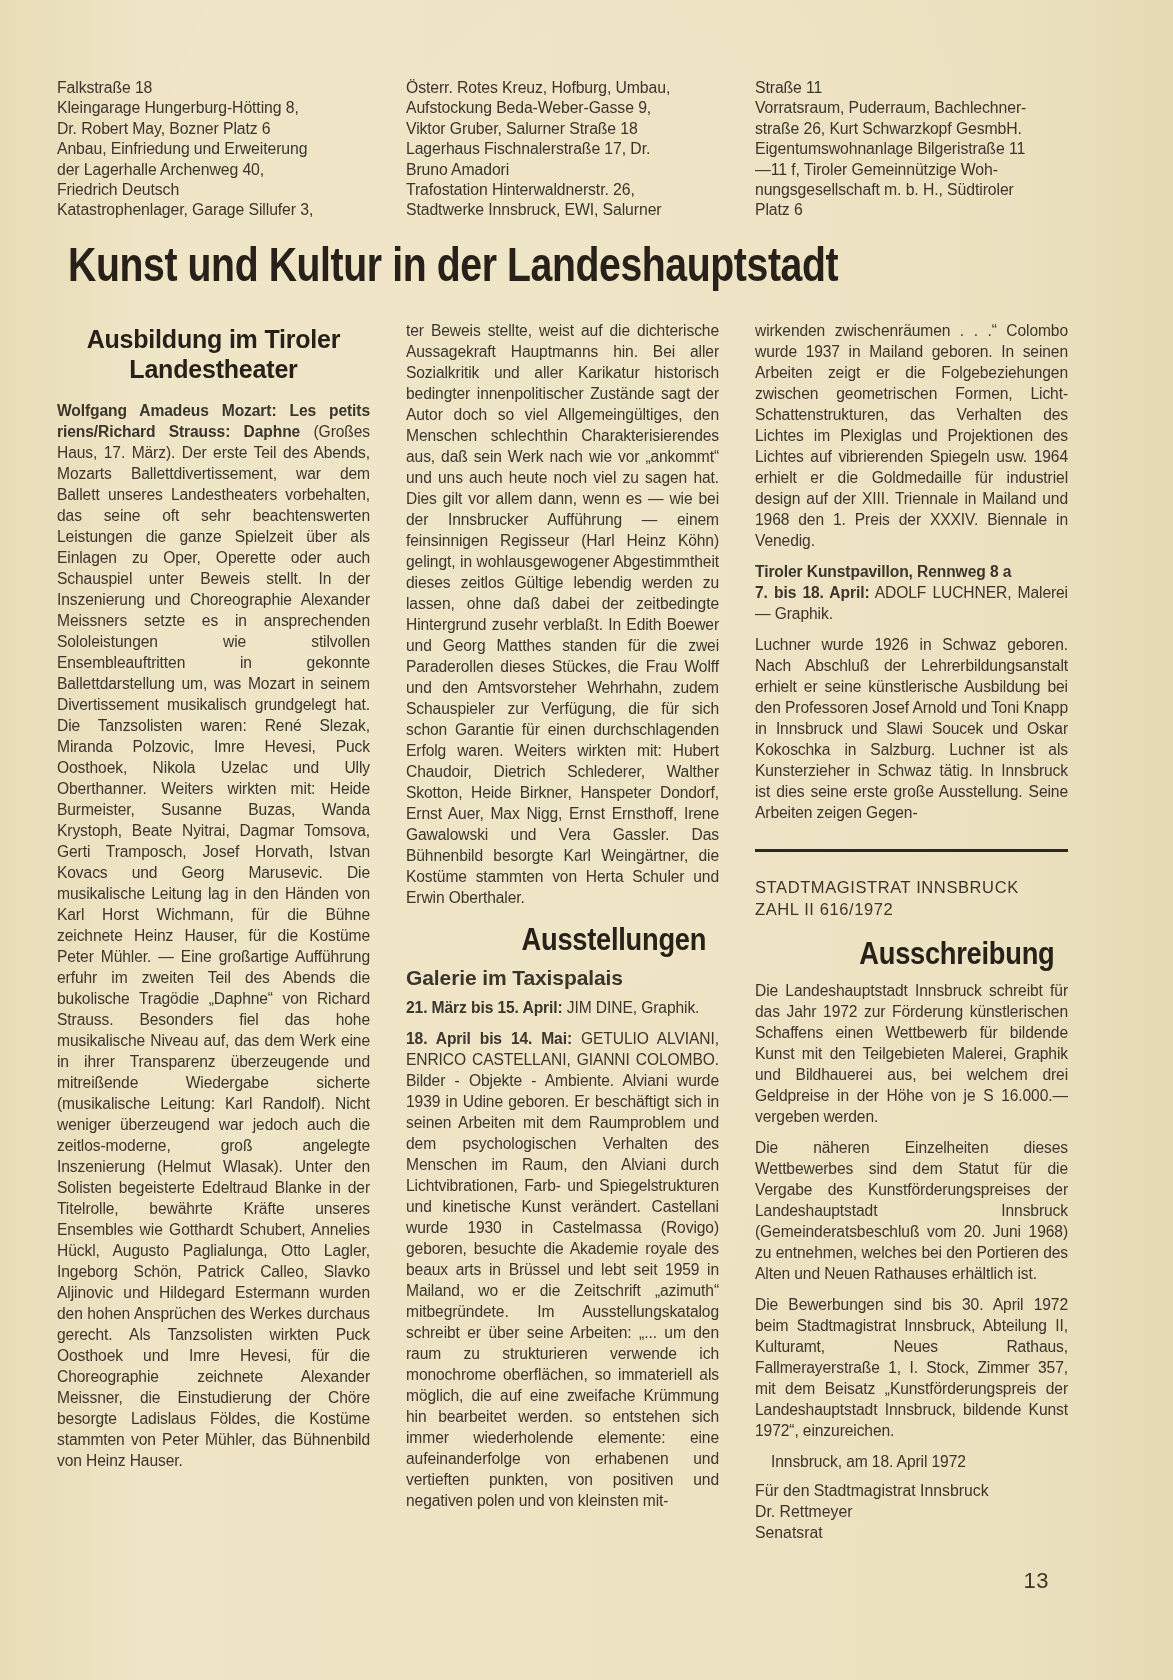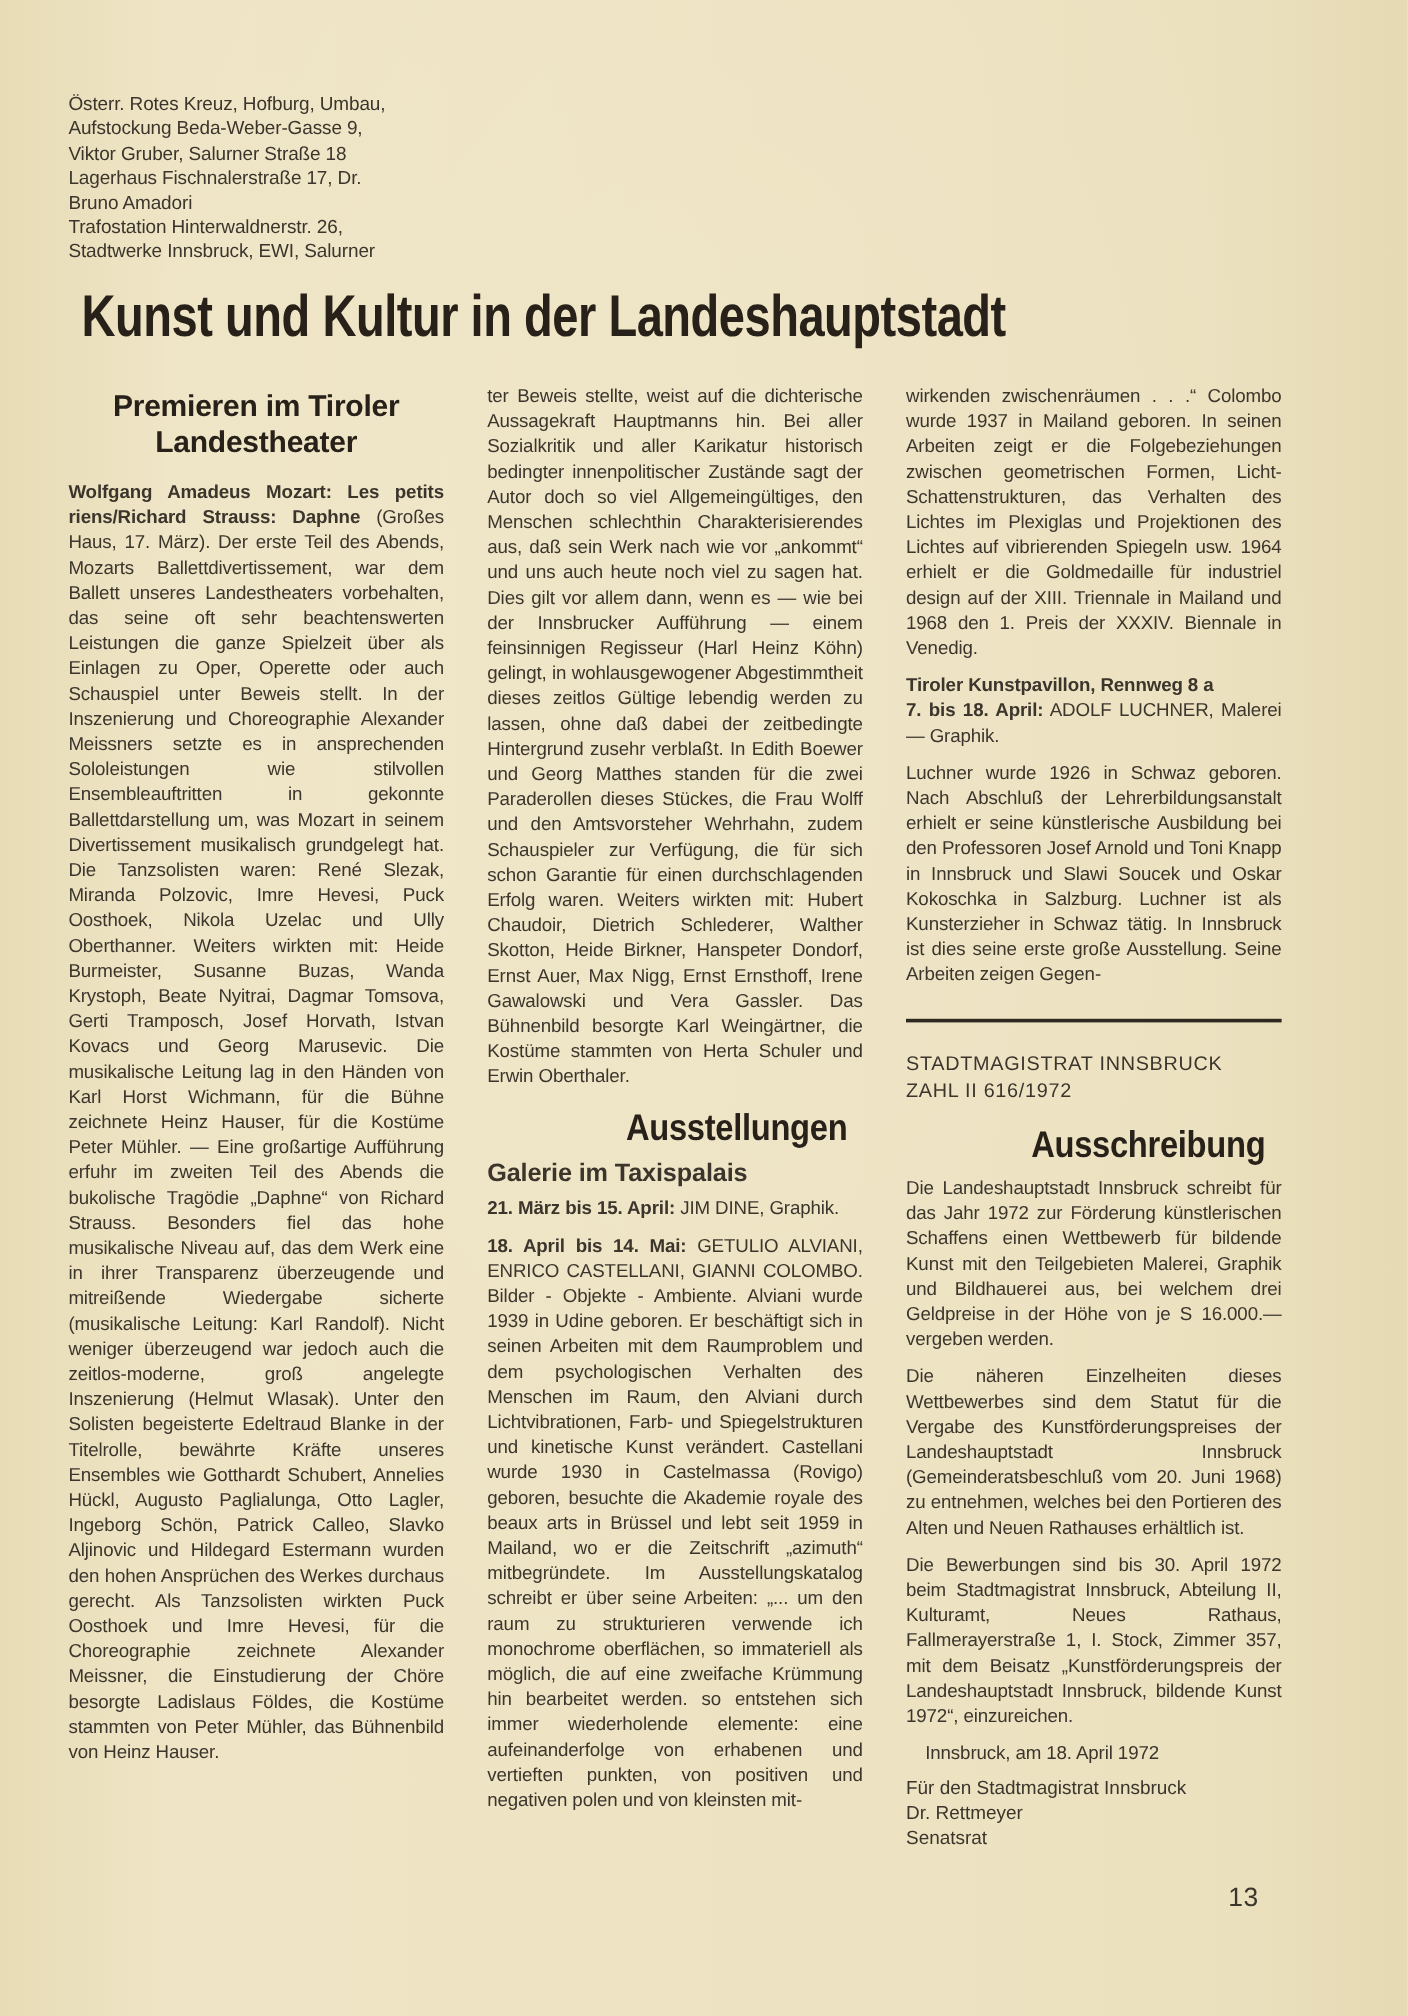"Falkstraße 18" div.mast-col { html: none -> <div>Falkstraße 18 Kleingarage Hungerburg-Hötting 8, Dr. Robert May, Bozner Platz 6 Anbau, Einfriedung und Erweiterung der Lagerhalle Archenweg 40, Friedrich Deutsch Katastrophenlager, Garage Sillufer 3,</div> }
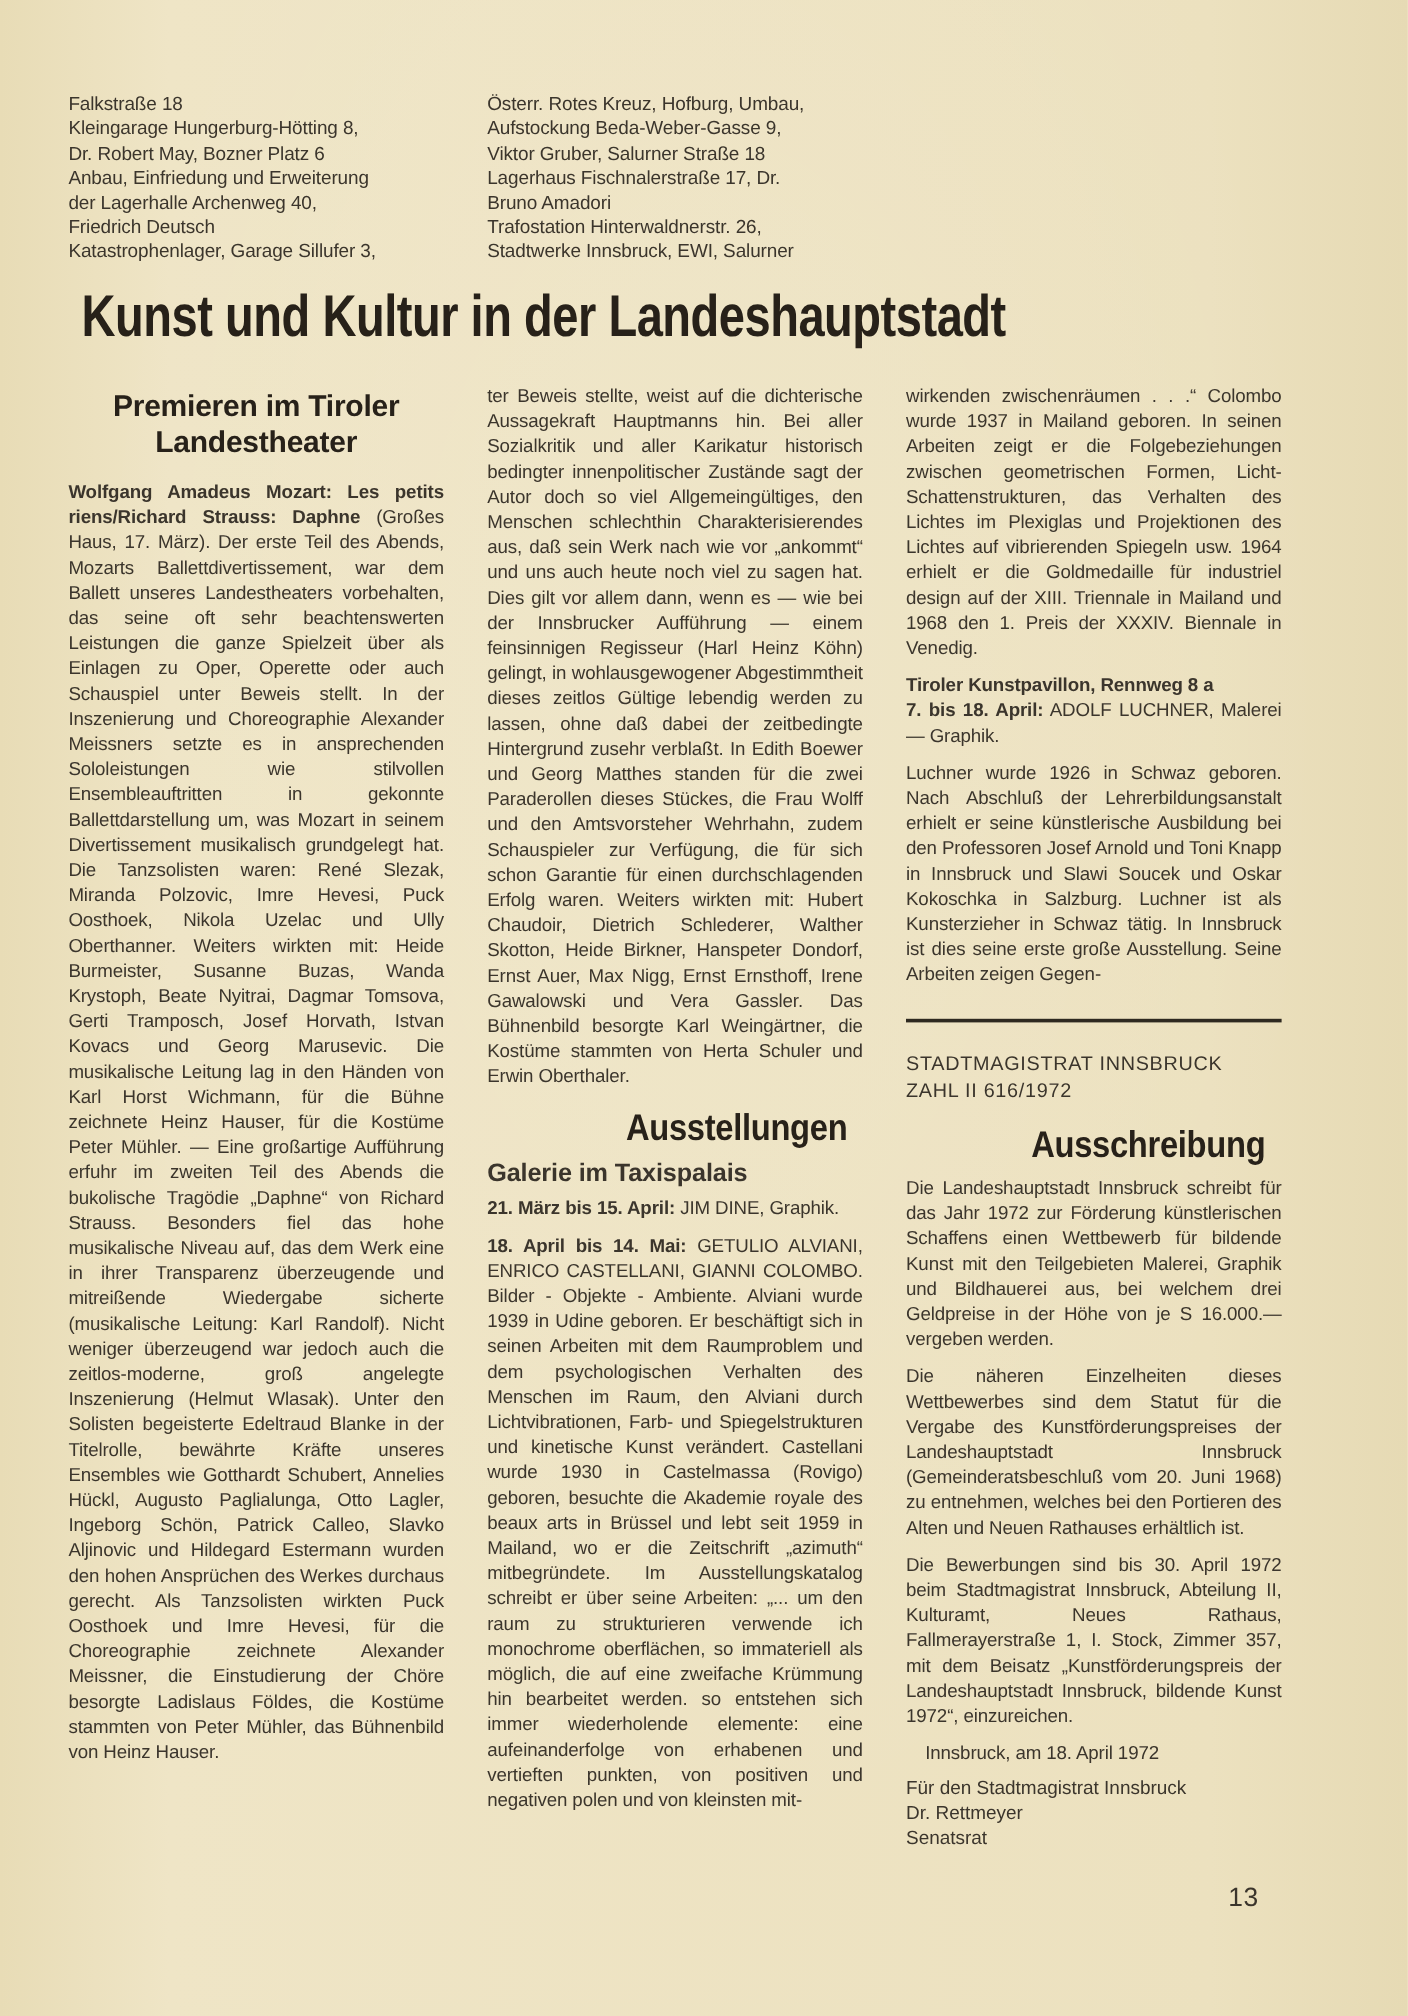"Straße 11" div.mast-col { html: none -> <div>Straße 11 Vorratsraum, Puderraum, Bachlechner- straße 26, Kurt Schwarzkopf GesmbH. Eigentumswohnanlage Bilgeristraße 11 —11 f, Tiroler Gemeinnützige Woh- nungsgesellschaft m. b. H., Südtiroler Platz 6</div> }
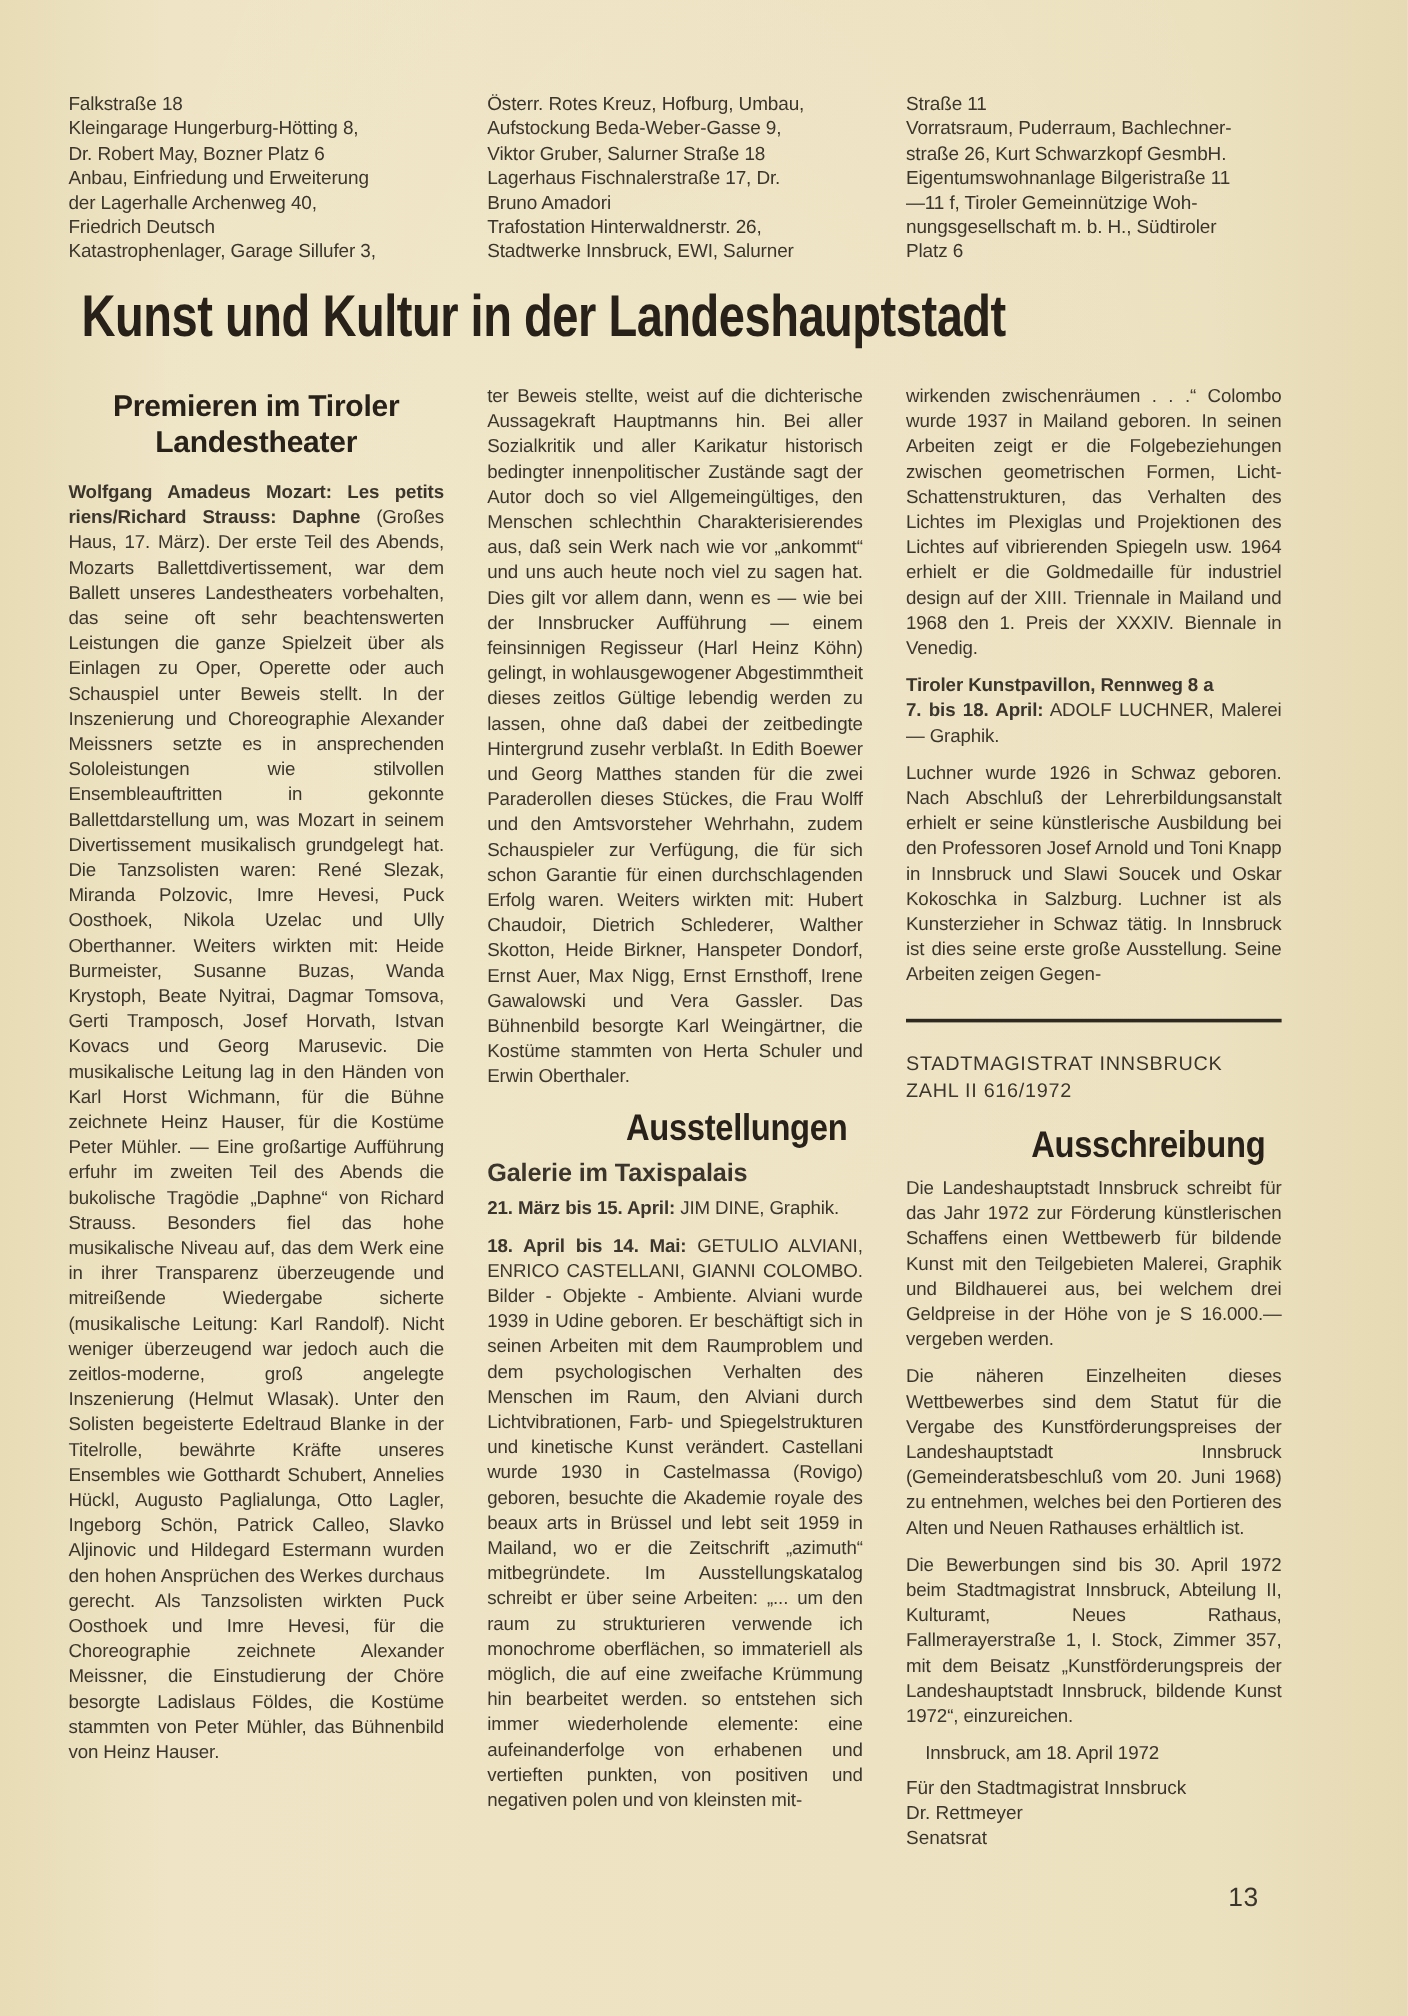"Premieren im Tiroler" h2.col-heading { text: Premieren -> Ausbildung }
